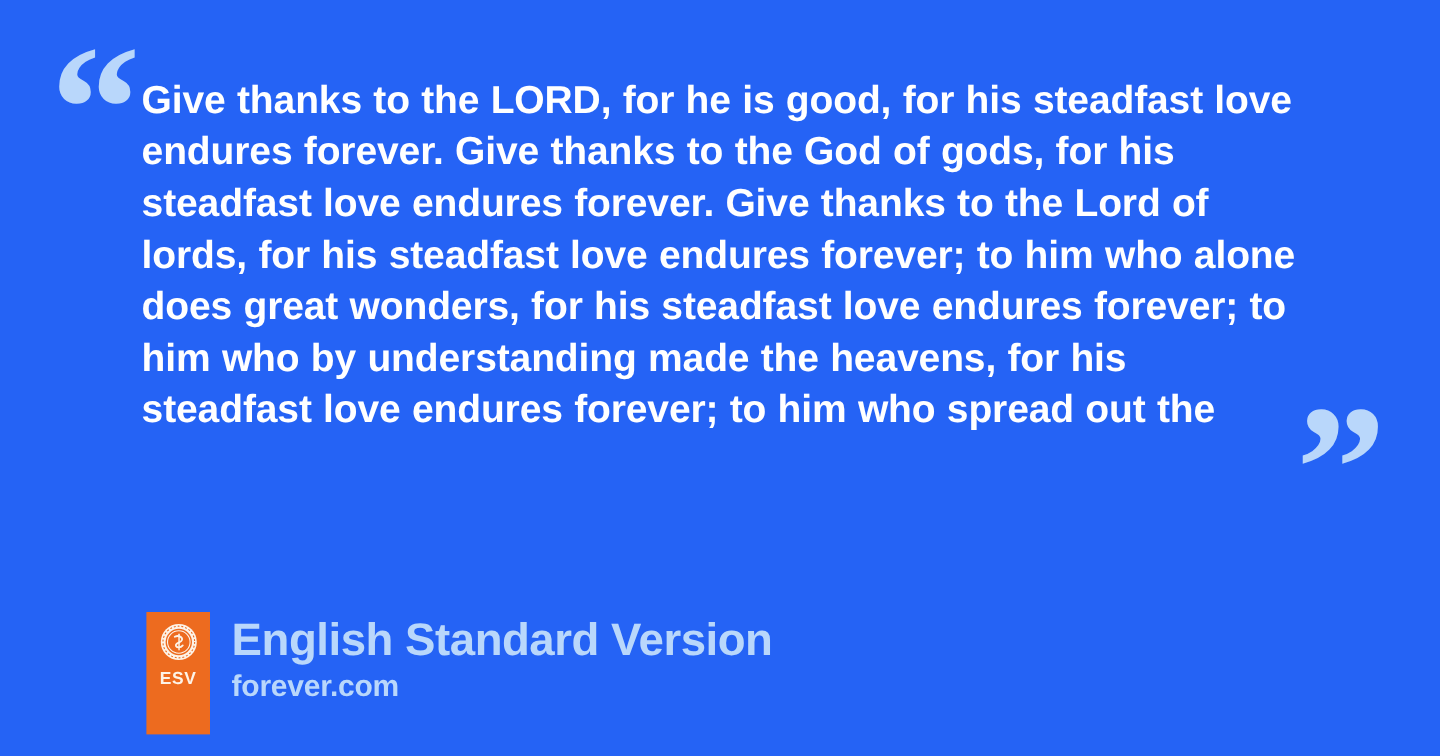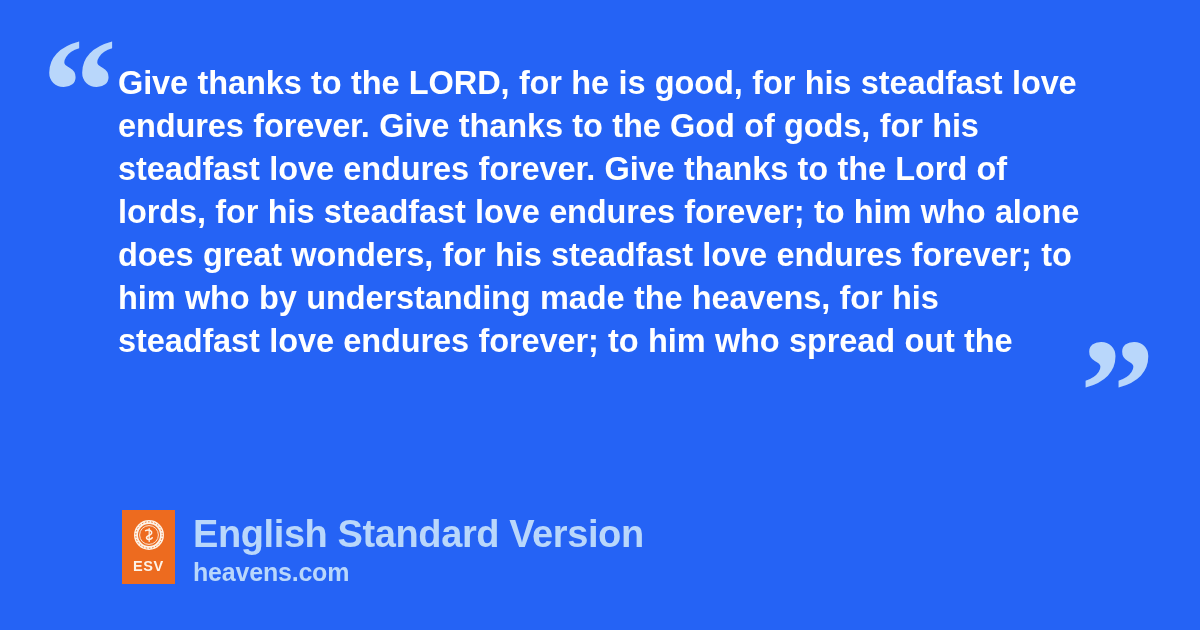"ESV" .logo-box { height: 74px -> 102px }
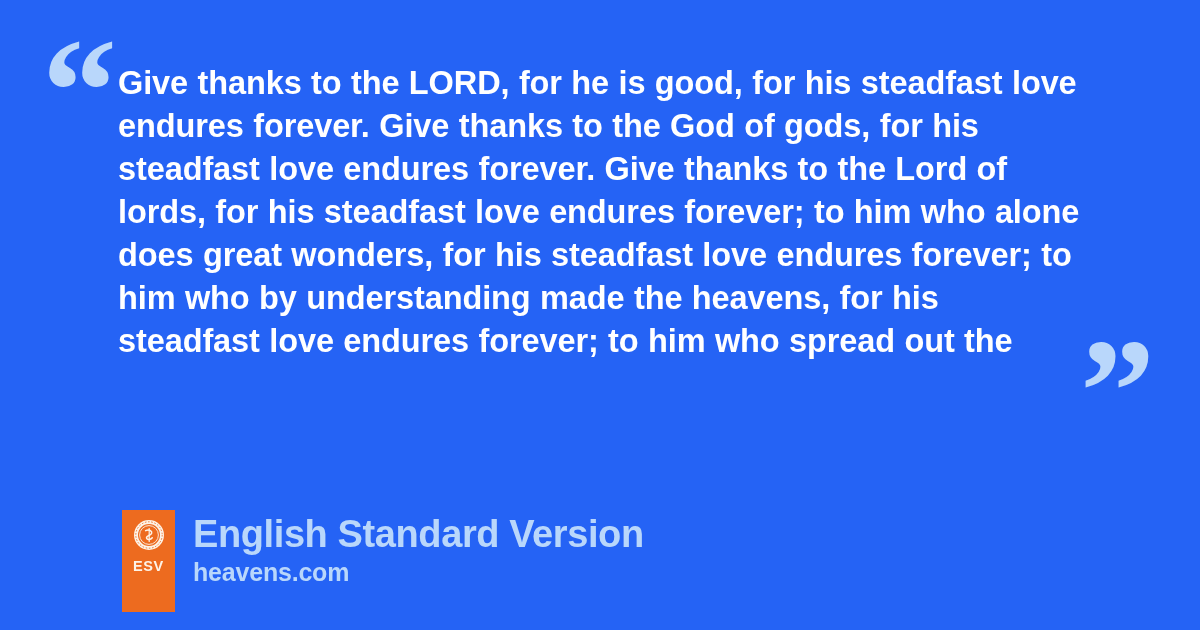"heavens.com" span.brand-url { text: heavens.com -> forever.com }
